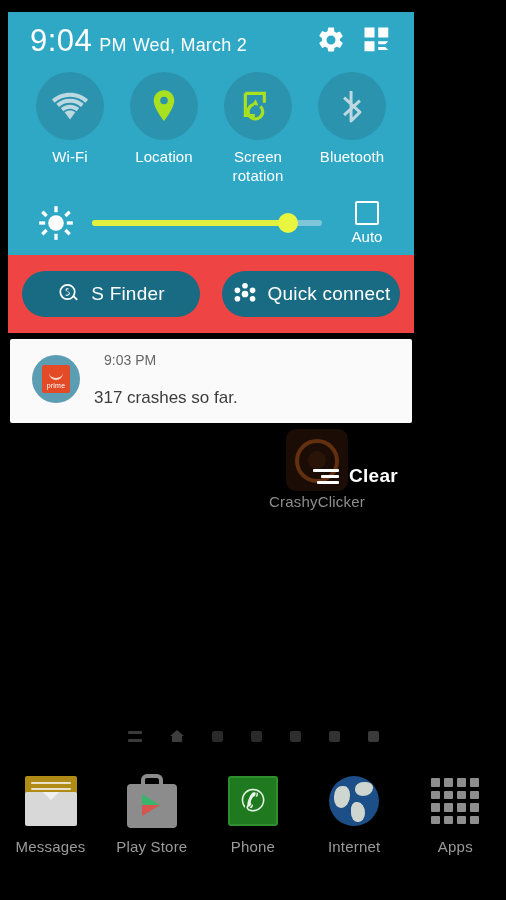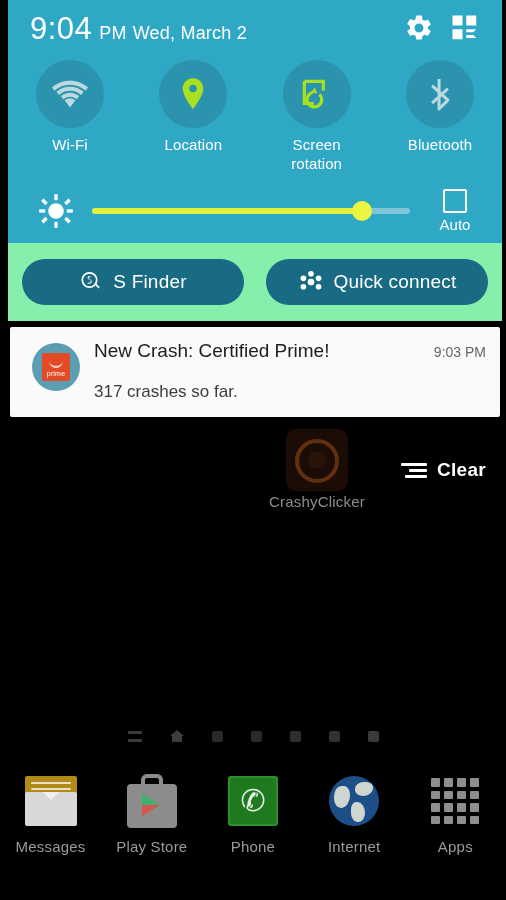"9:04" #shade { top: 0 -> 12px; width: 494px -> 406px }
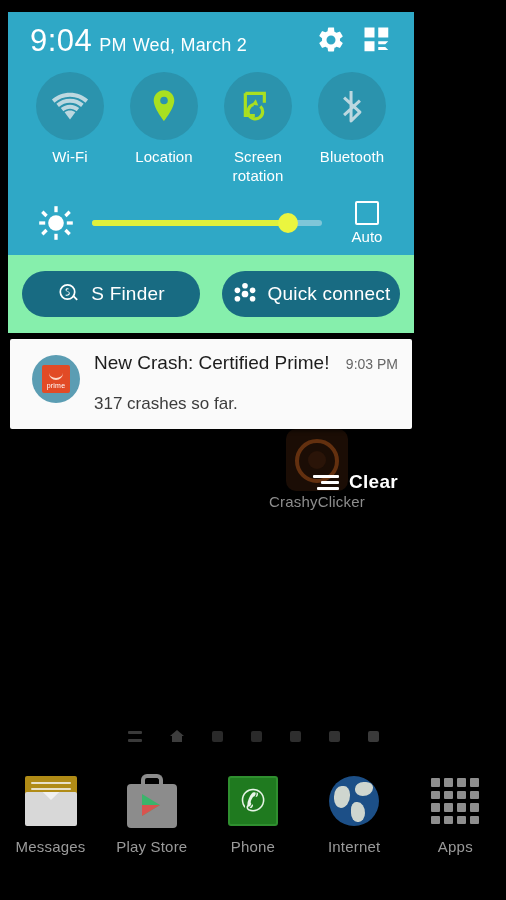"S Finder" #qs-actions { background: #86efac -> #ef4444 }
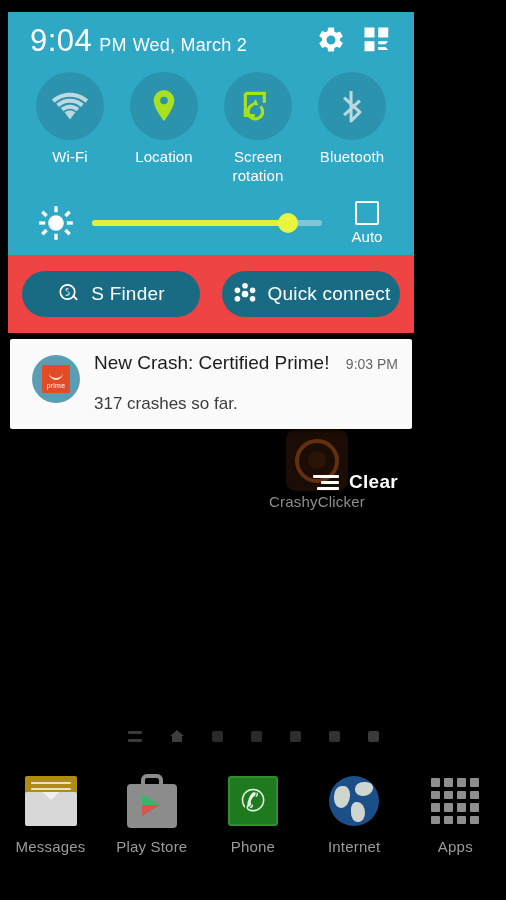"New Crash: Certified Prime!" div.notif-title { html: <div>New Crash: Certified Prime!</div> -> none }
